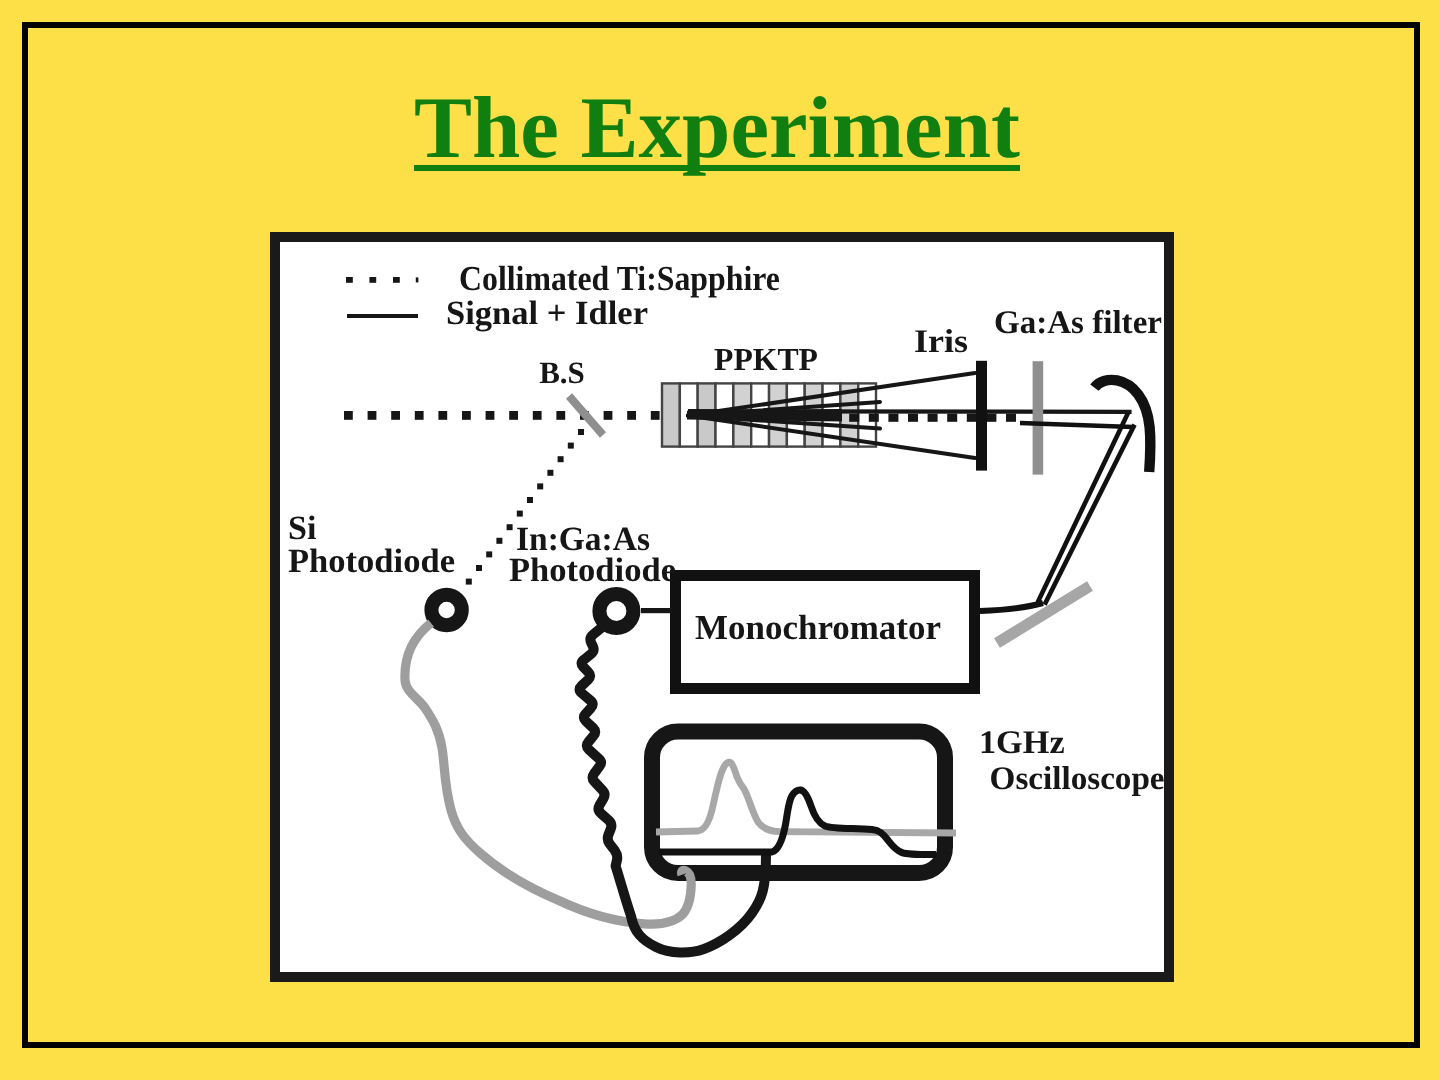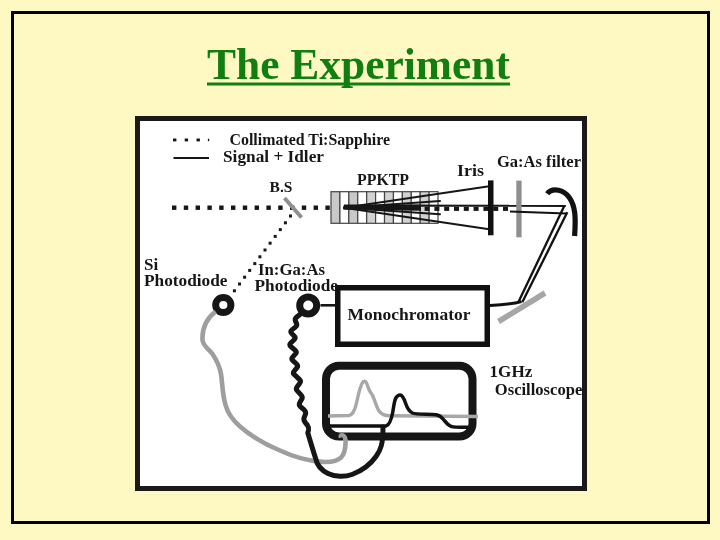"The Experiment" #slide { background: #fef9c3 -> #fde047 }
